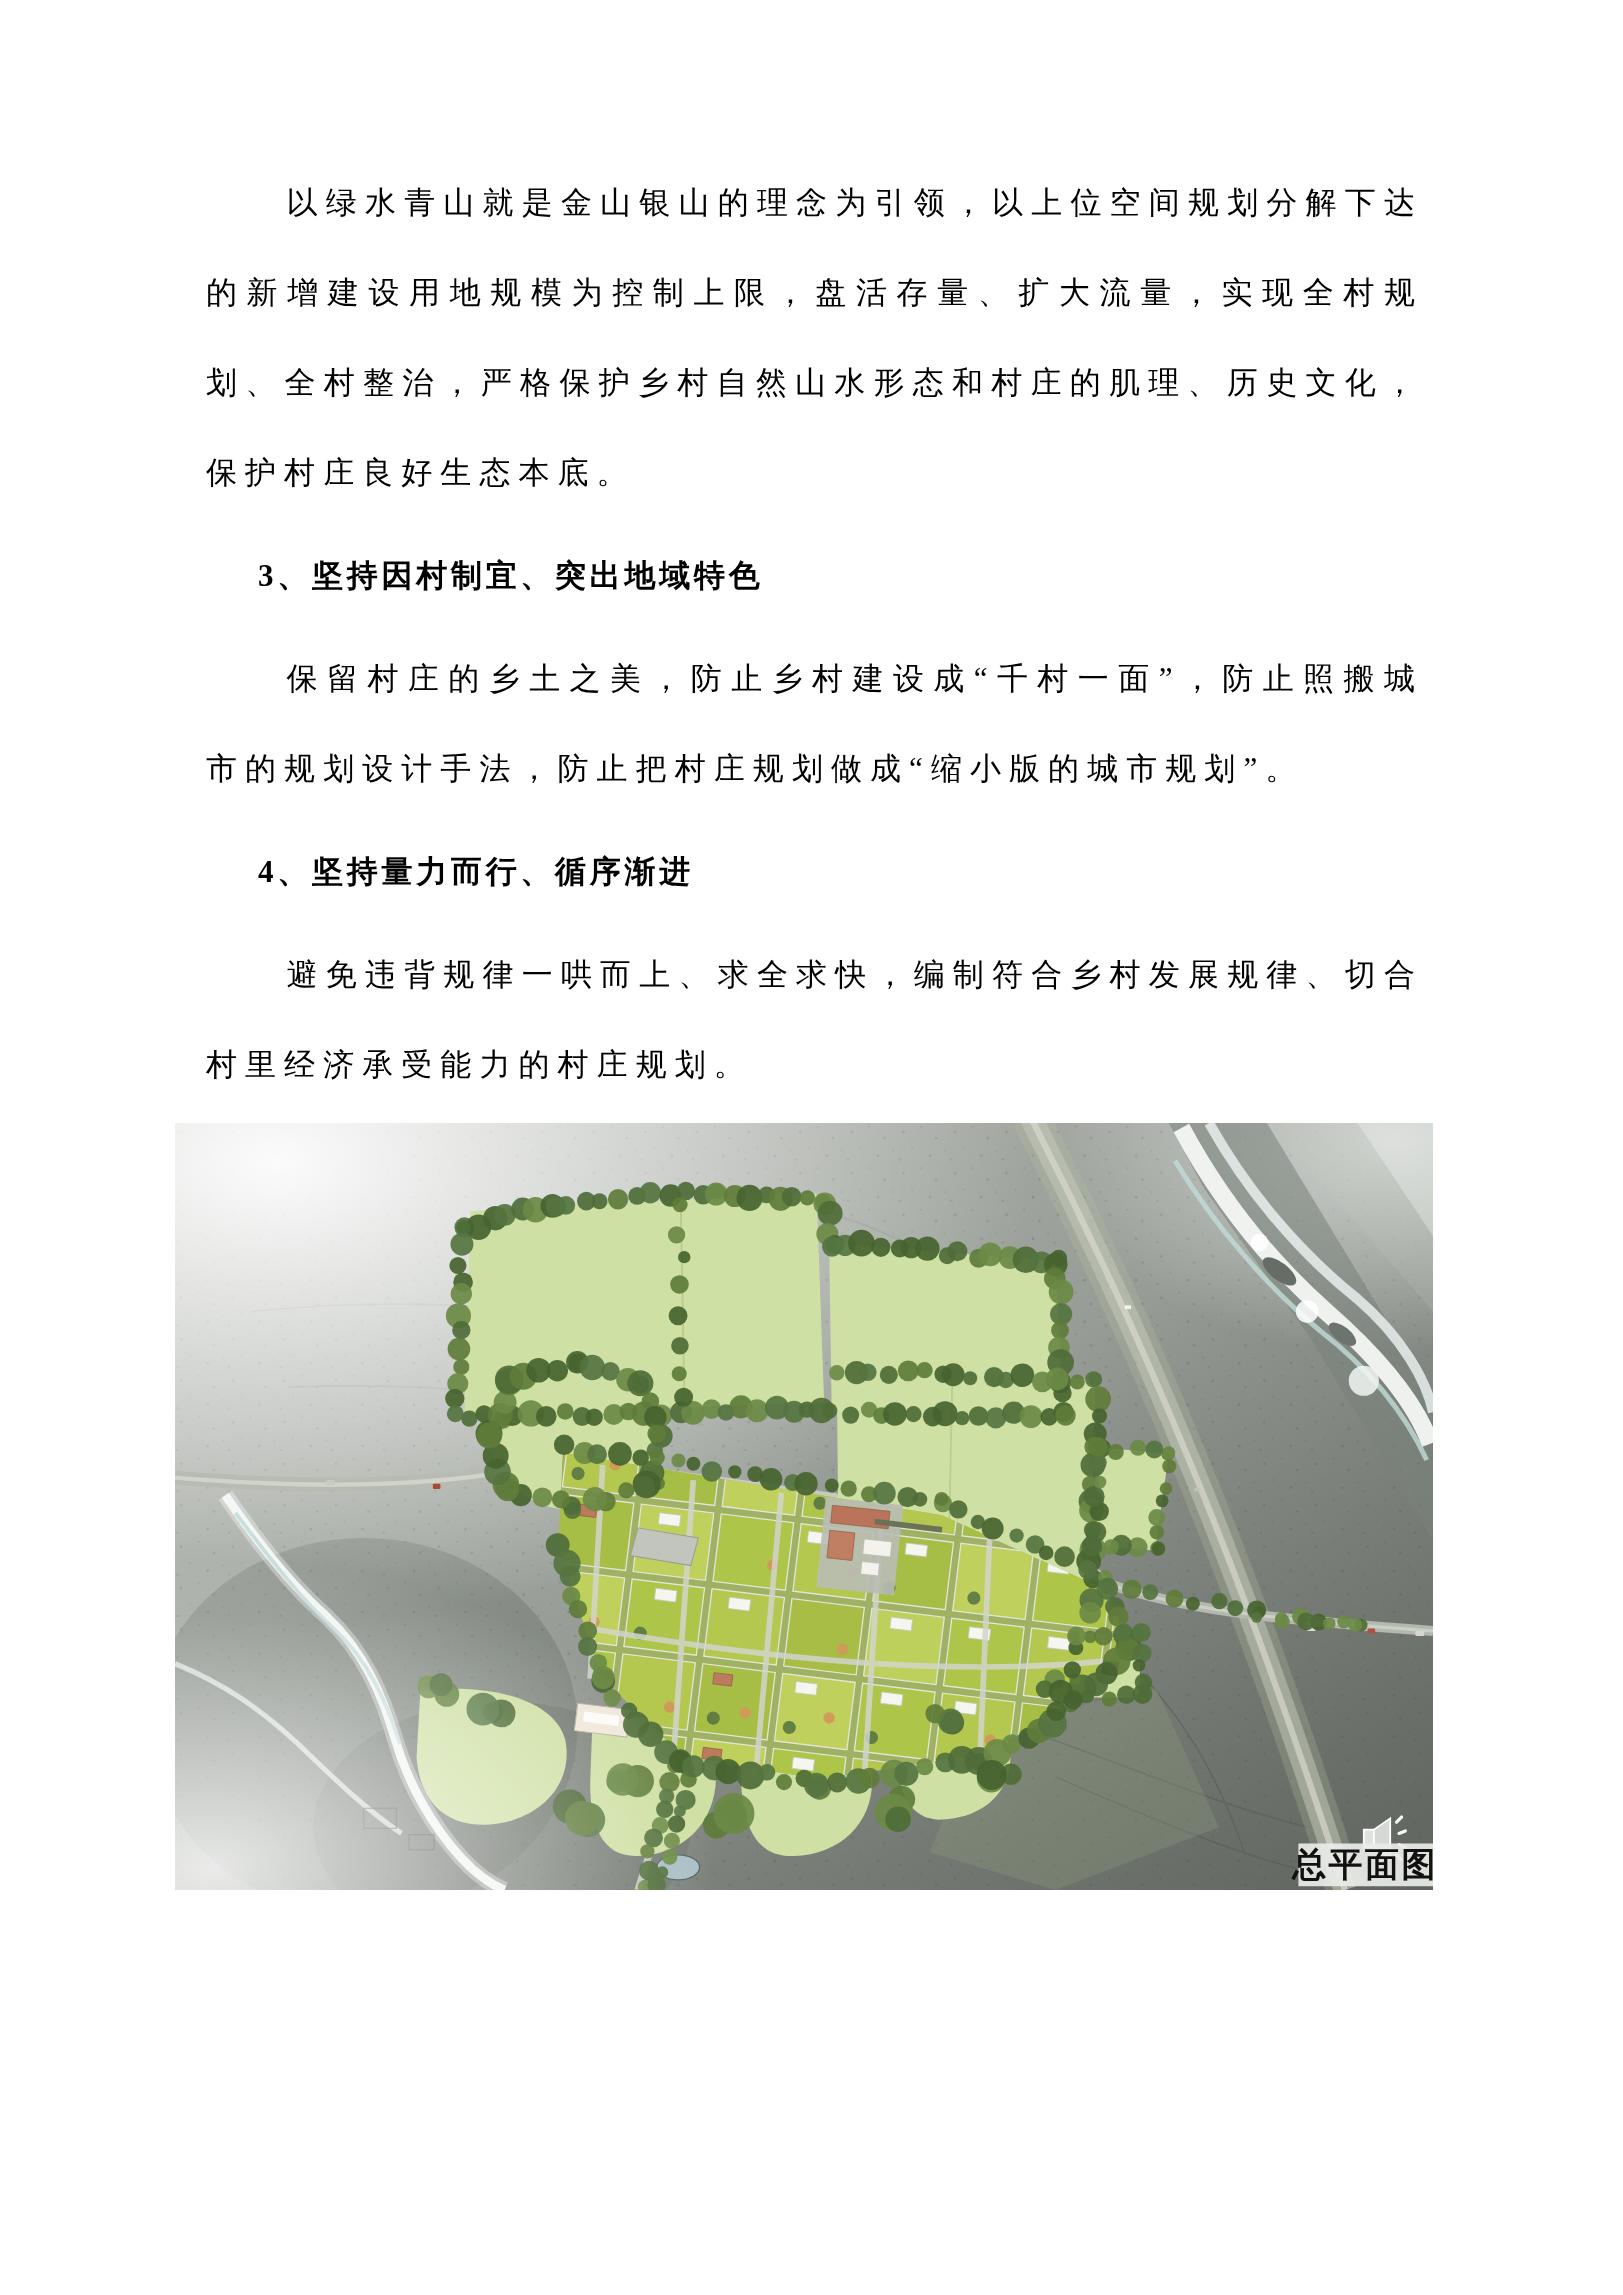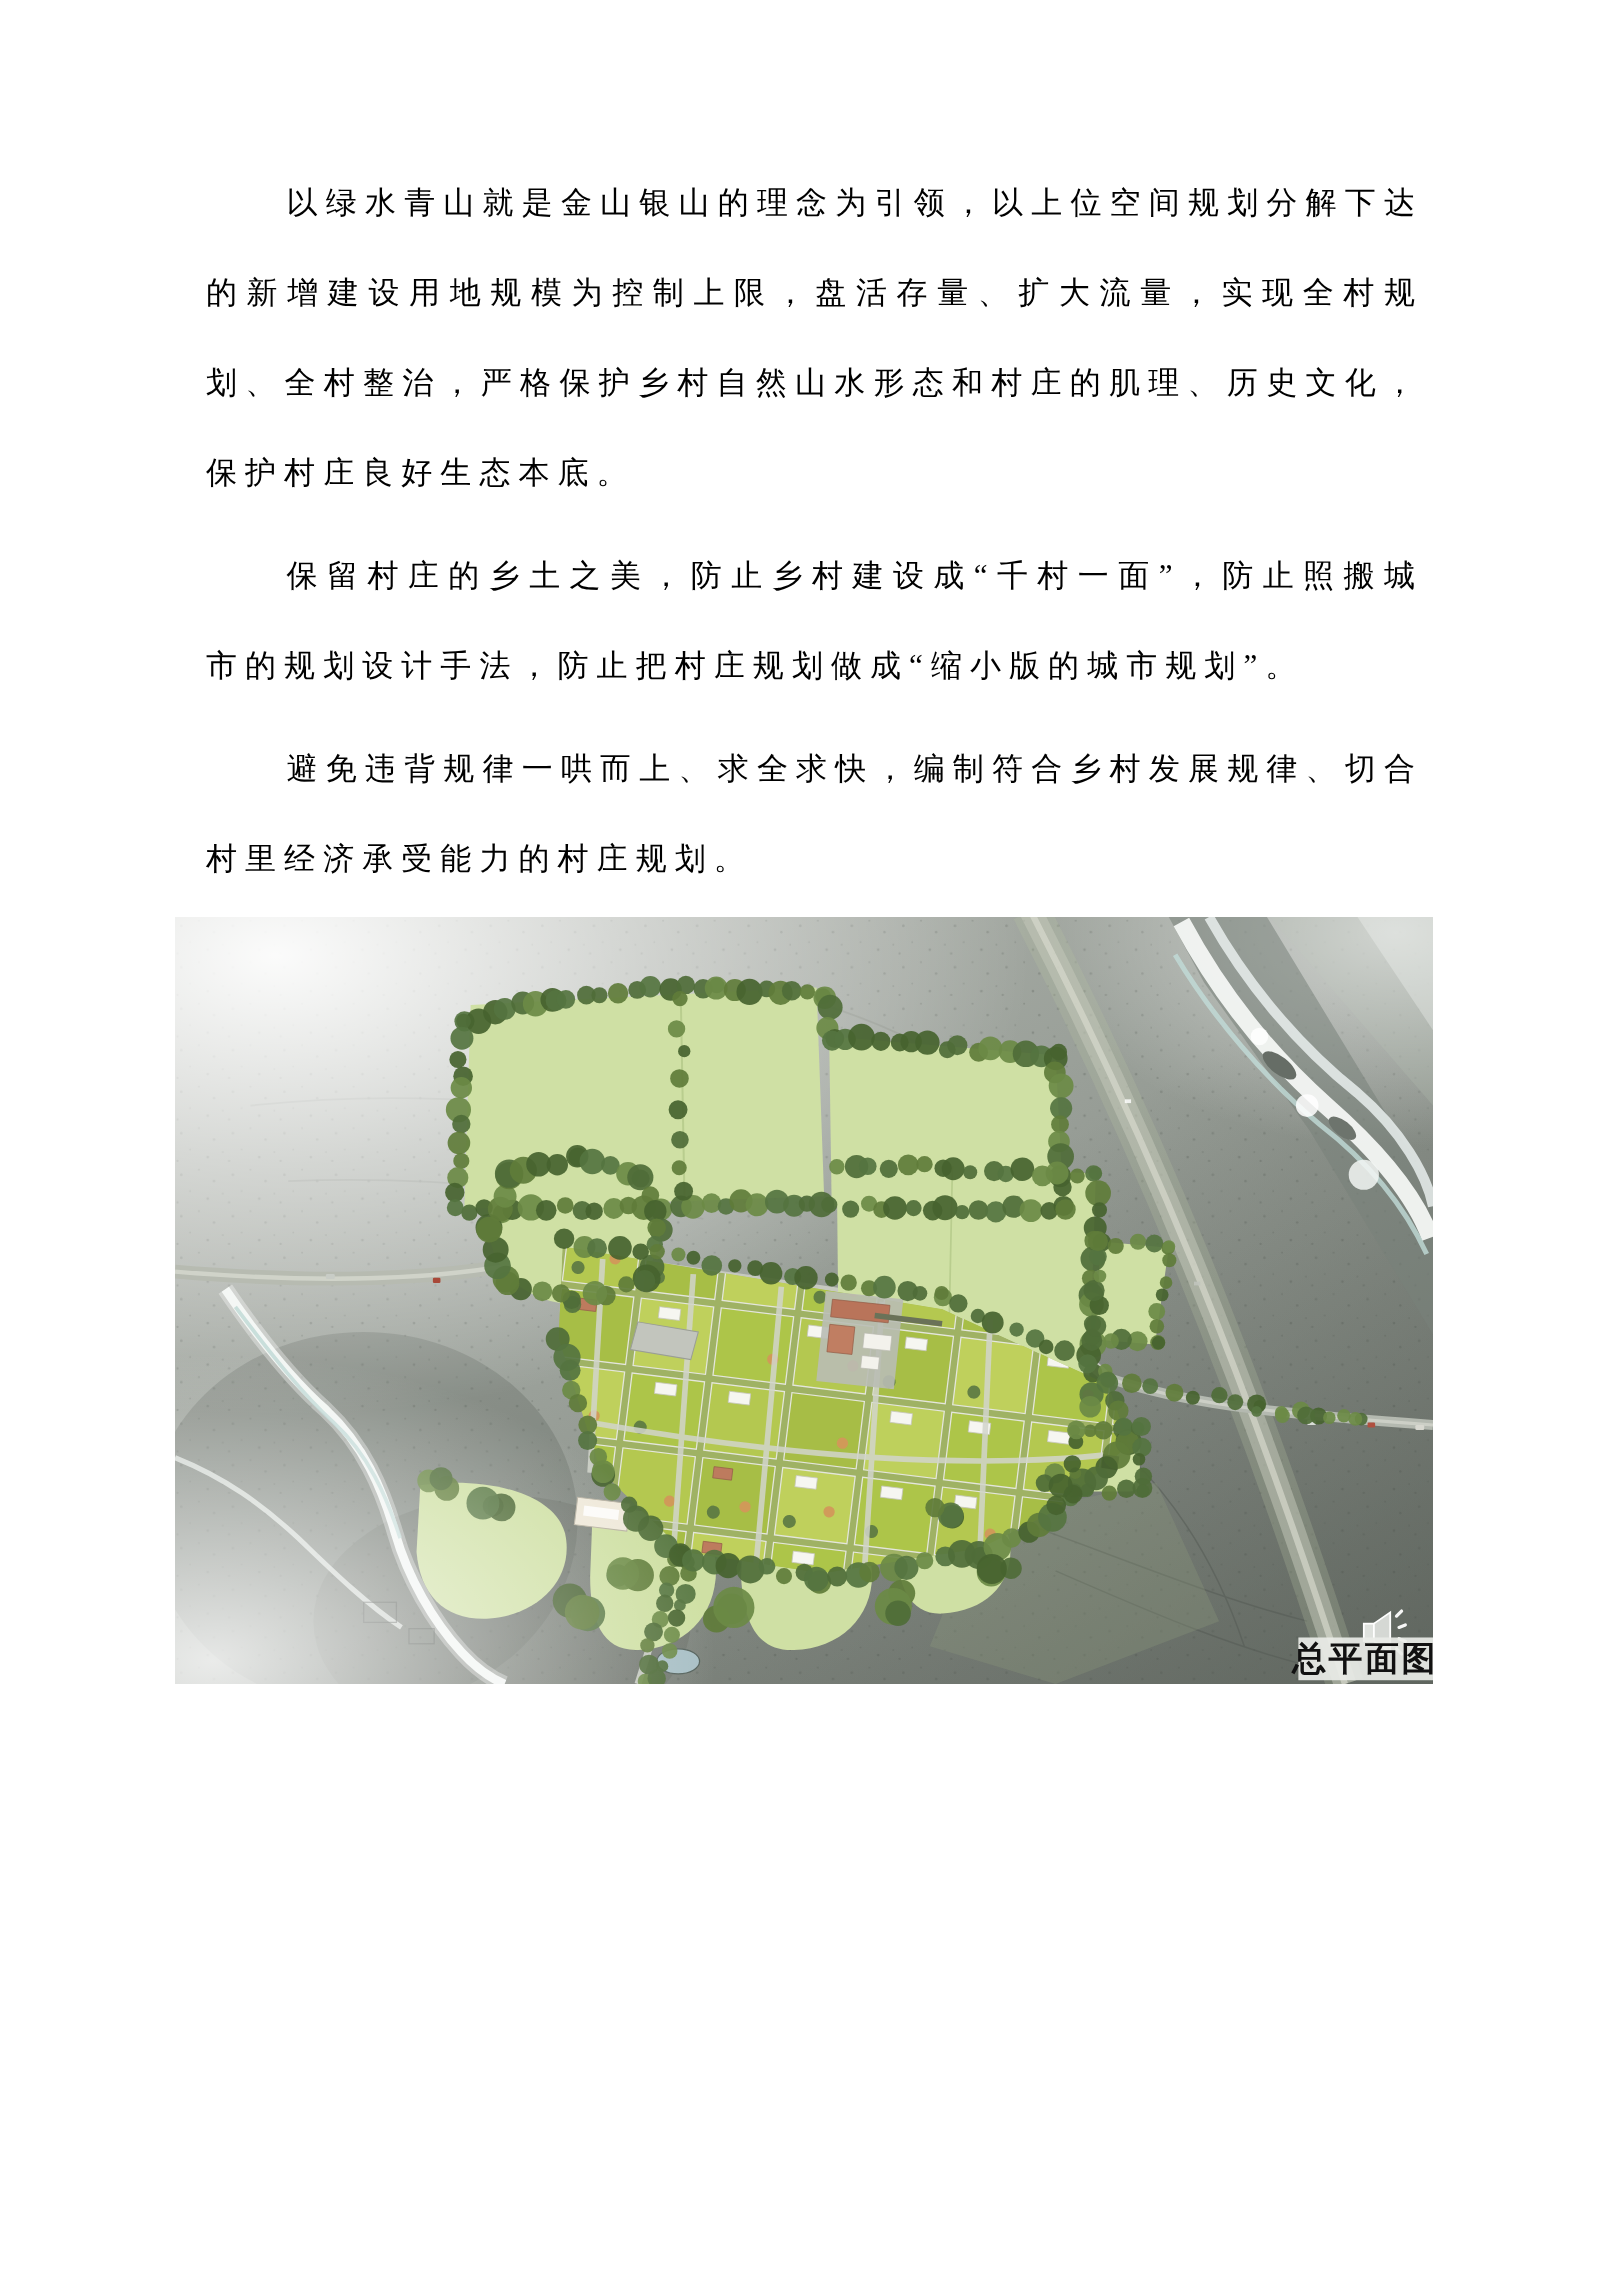"3、坚持因村制宜、突出地域特色" h2 { html: none -> <h2>3、坚持因村制宜、突出地域特色</h2> }
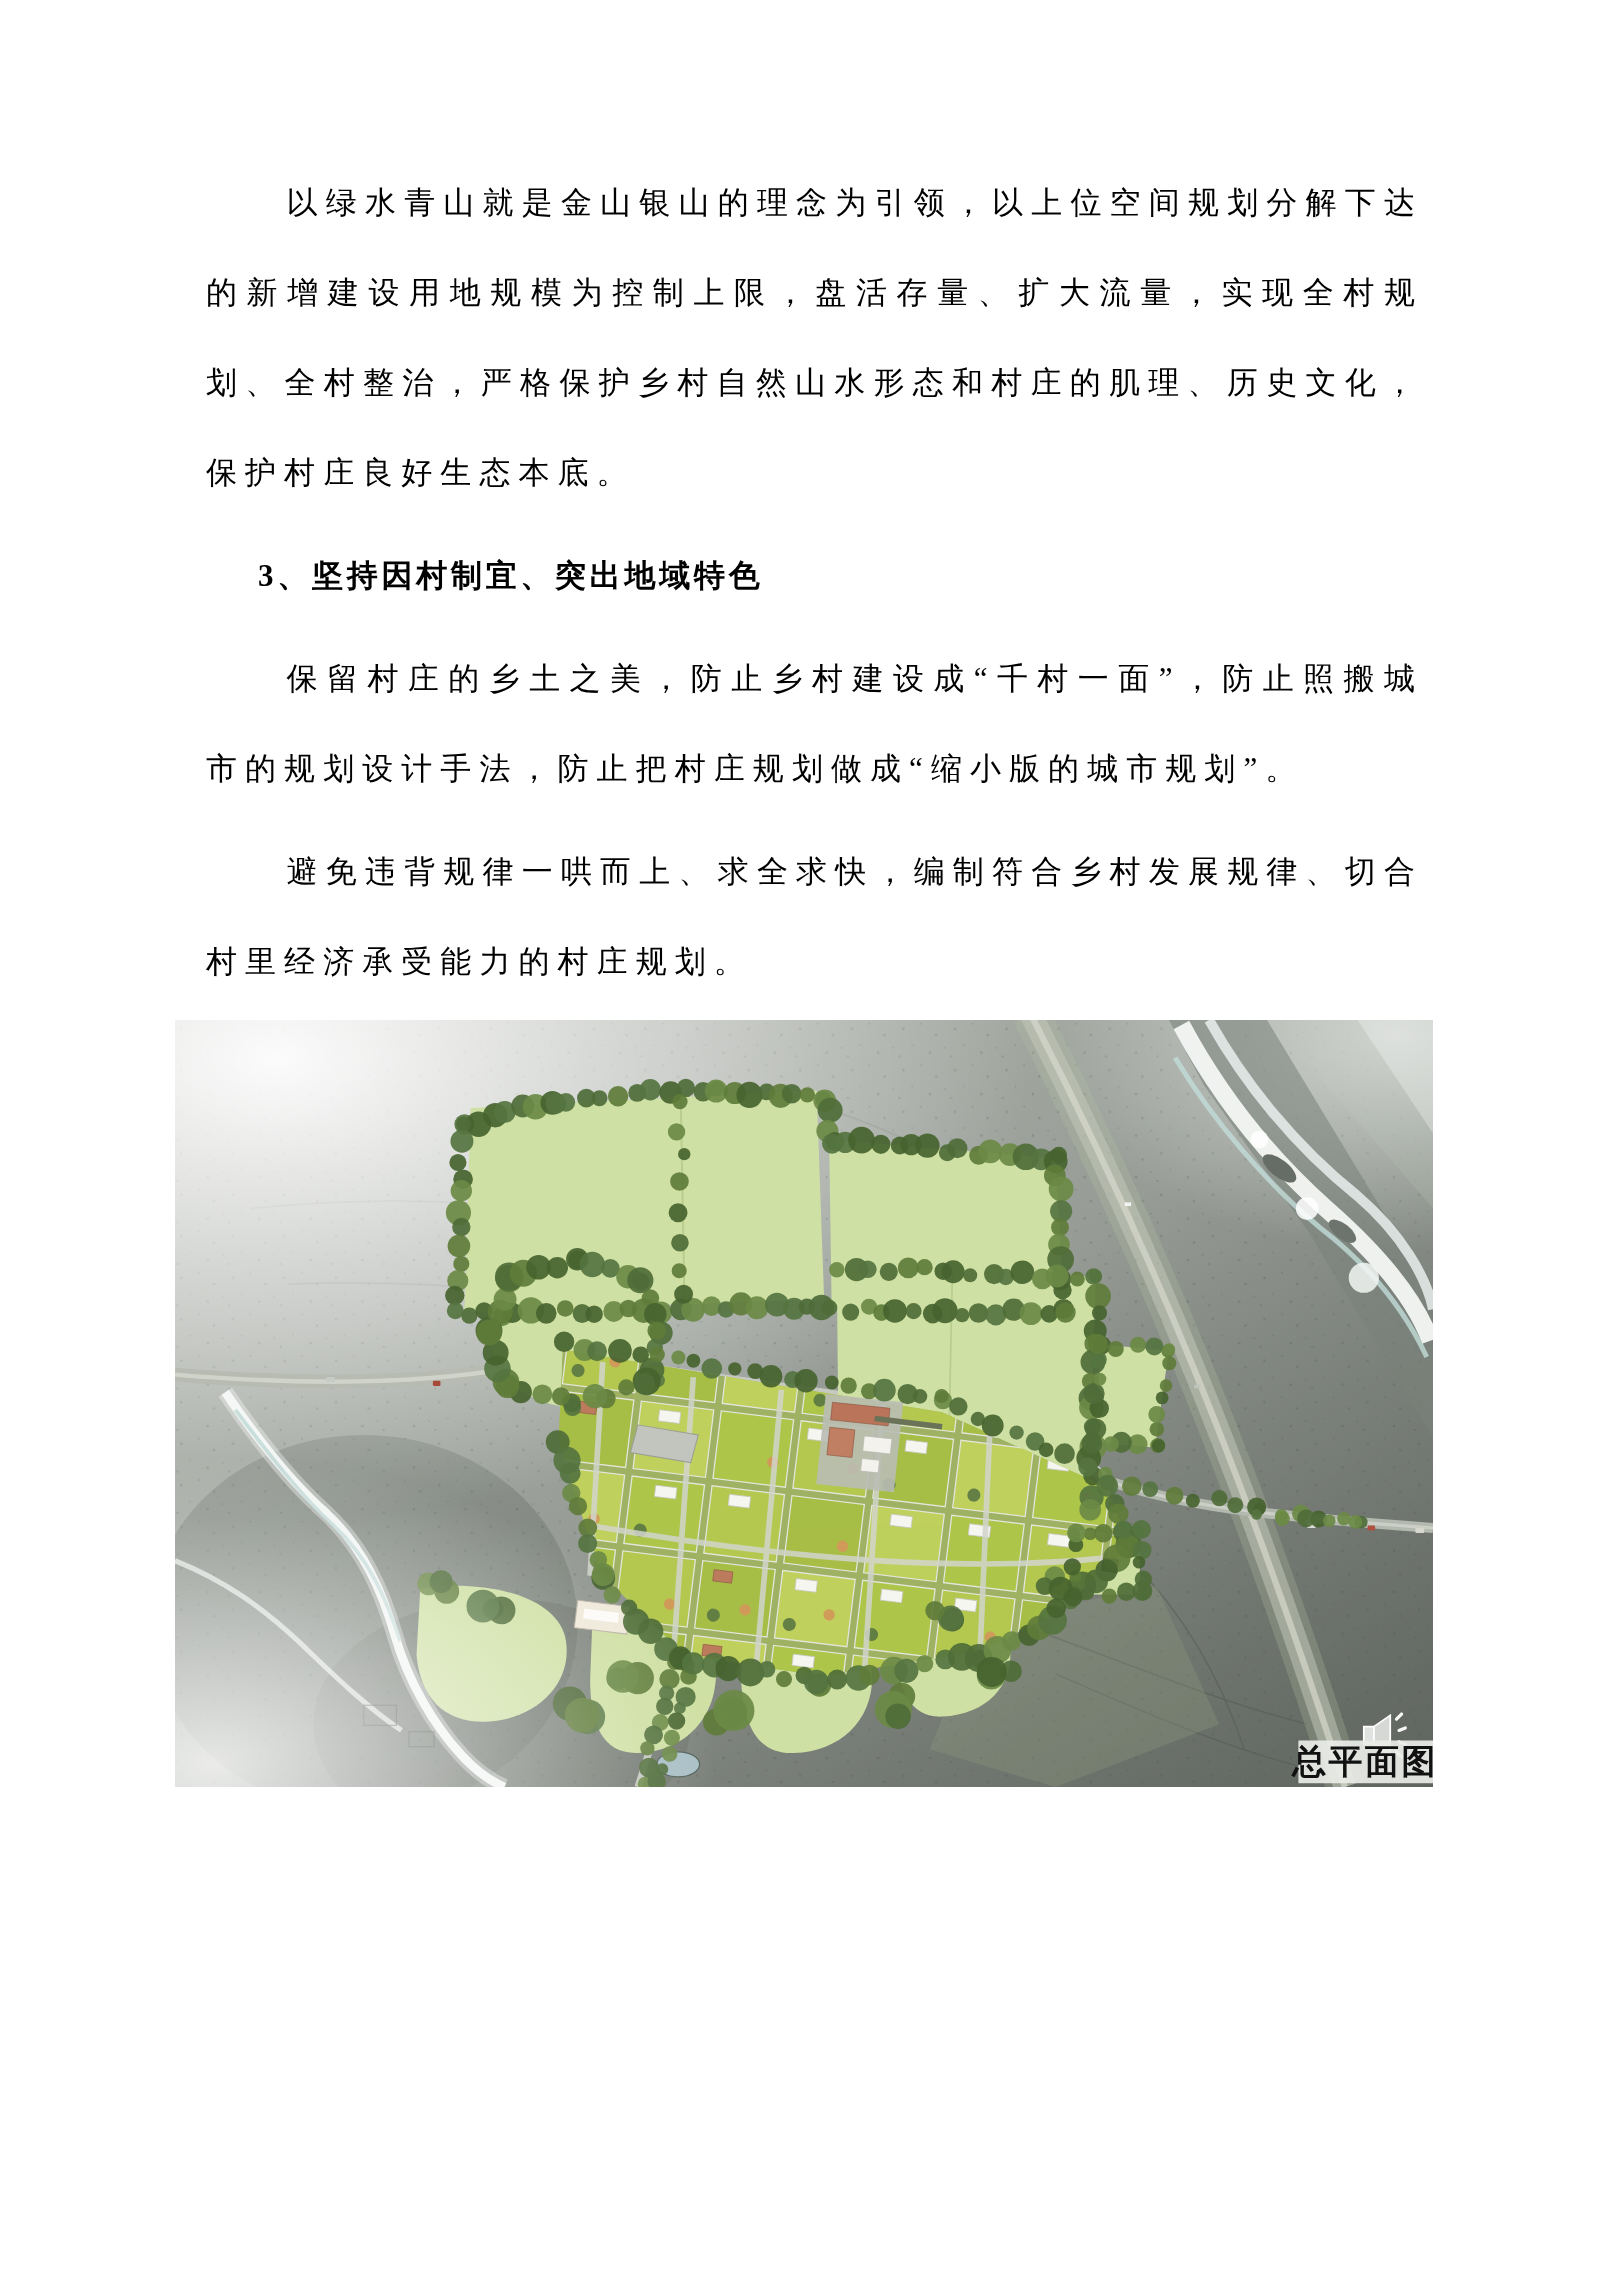"4、坚持量力而行、循序渐进" h2 { html: none -> <h2>4、坚持量力而行、循序渐进</h2> }
